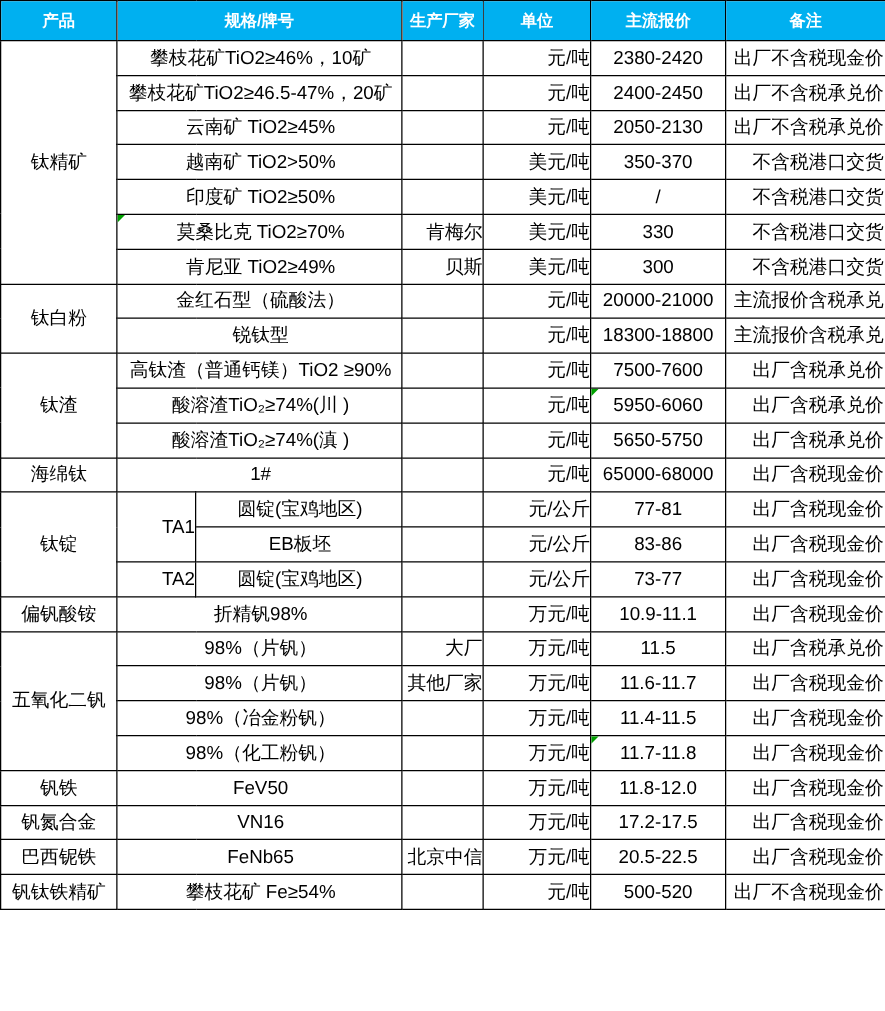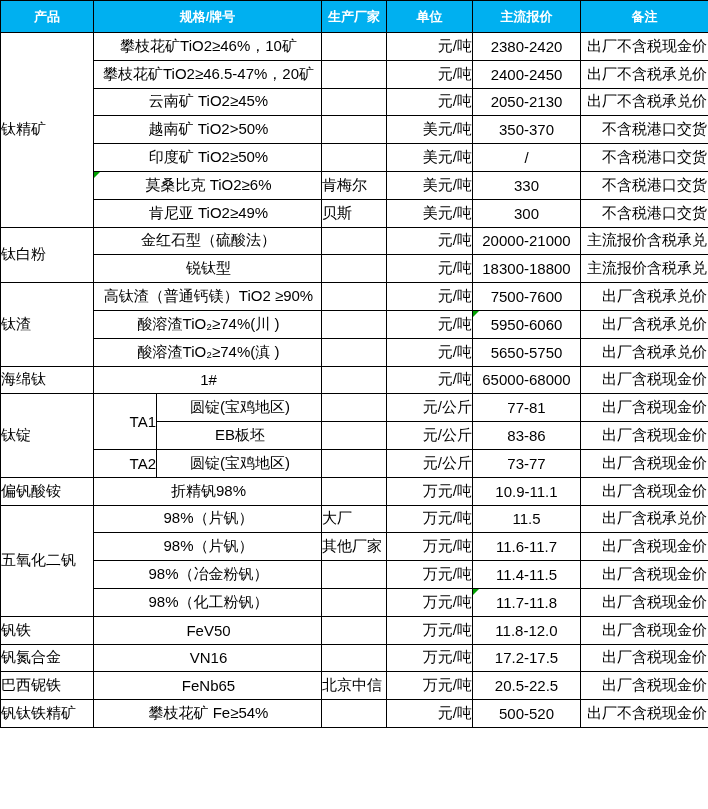"钛精矿" .col-product { text-align: left -> center }
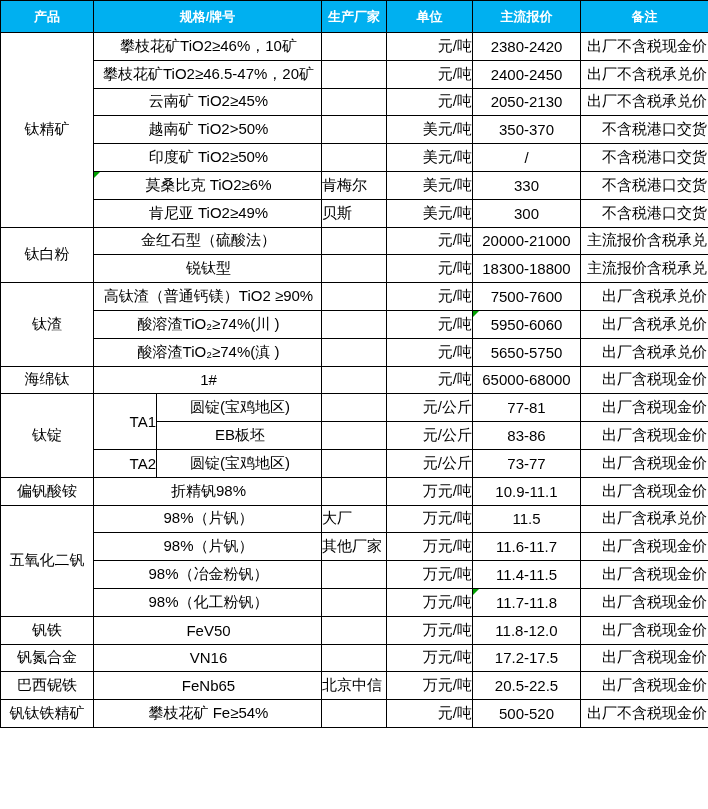"莫桑比克 TiO2≥6%" span { text: 6% -> 70% }
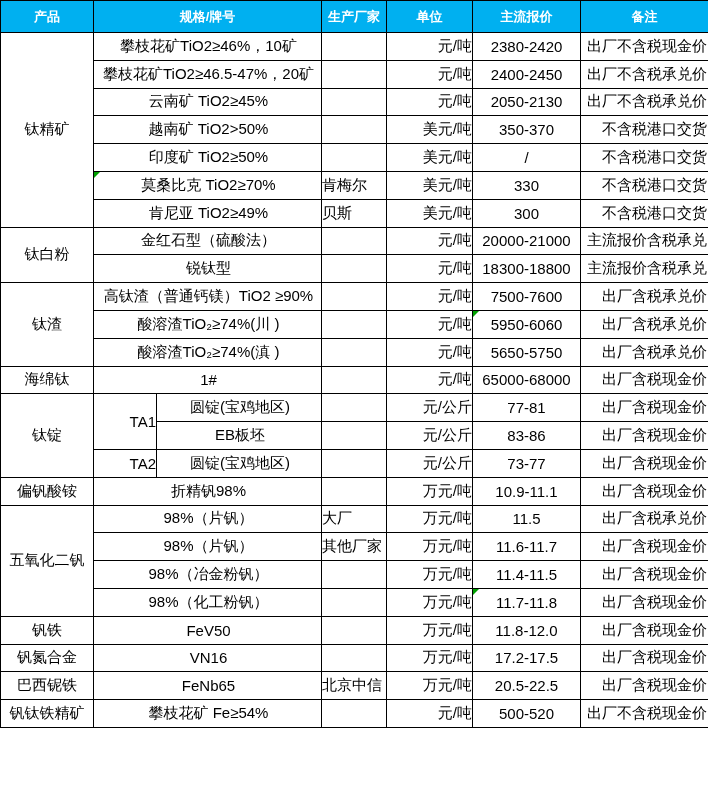"肯梅尔" .col-maker { text-align: left -> right }
